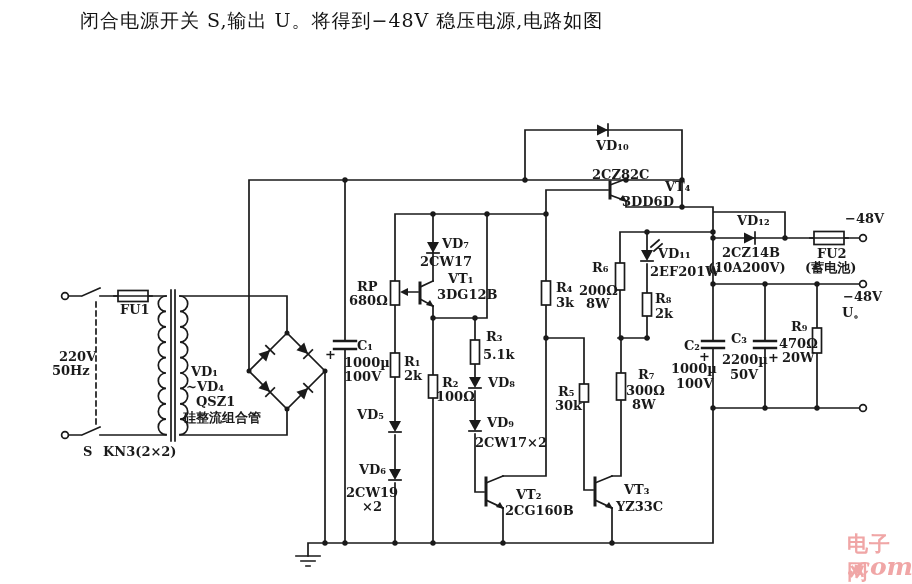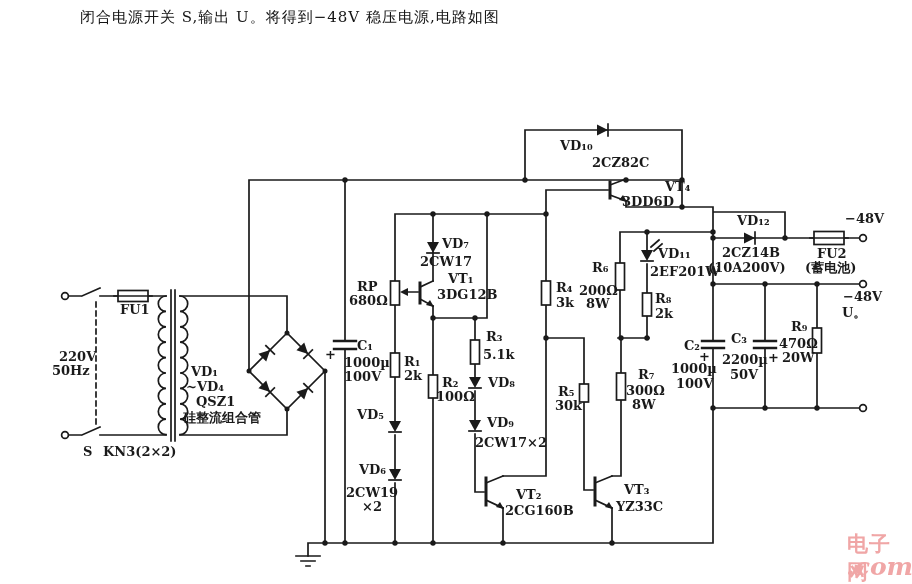"闭合电源开关 S,输出 U。将得到−48V 稳压电源,电路如图" .para { font-size: 15px -> 19px }
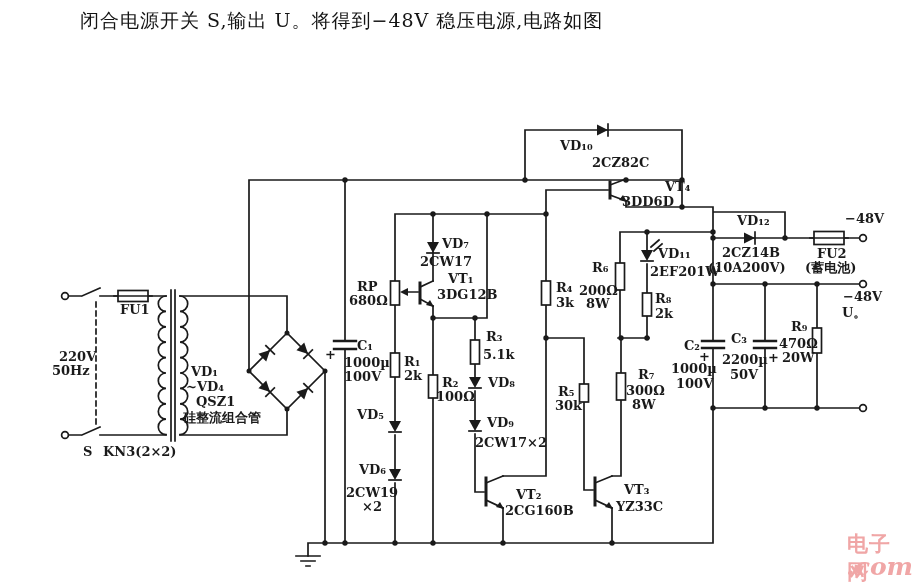"VD₁₀" span.lb { left: 560px -> 596px }
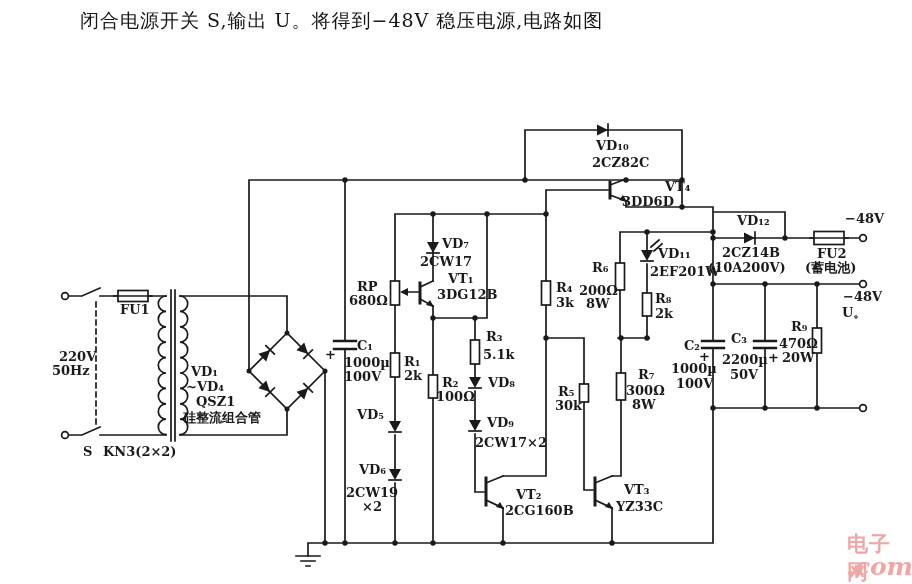"2CZ82C" span.lb { top: 156px -> 168px }
